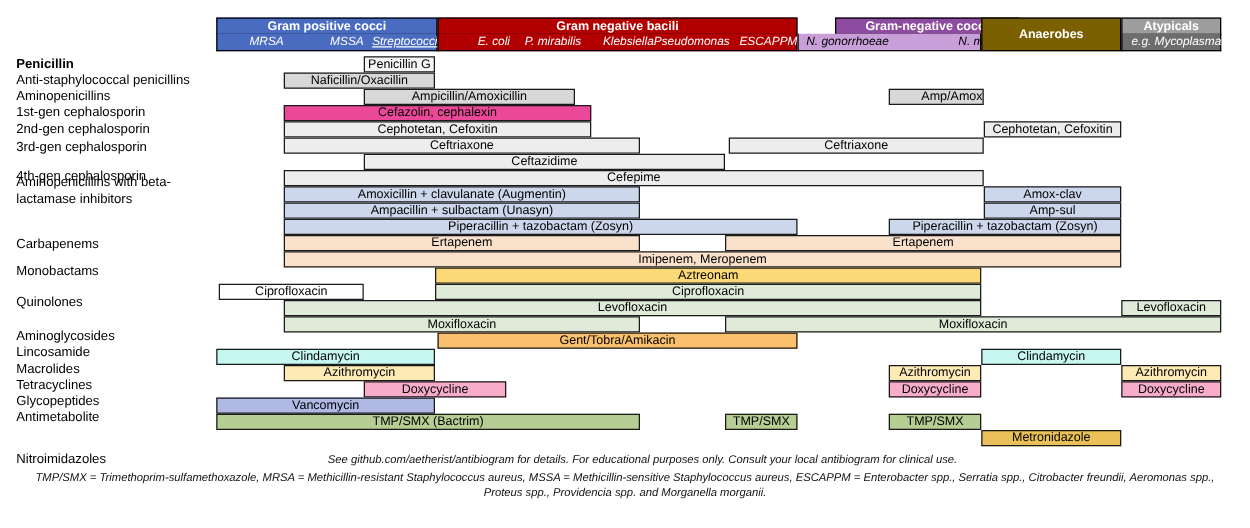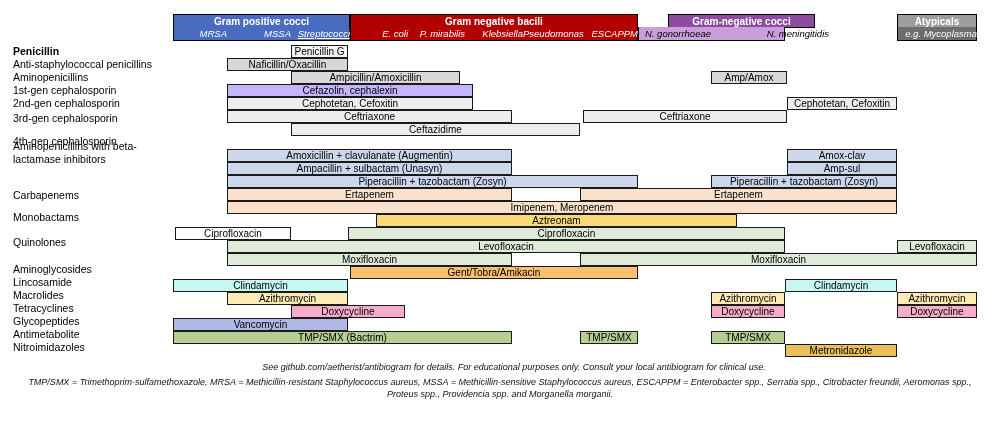"Anaerobes" div.group-top { html: none -> <div>Anaerobes</div> }
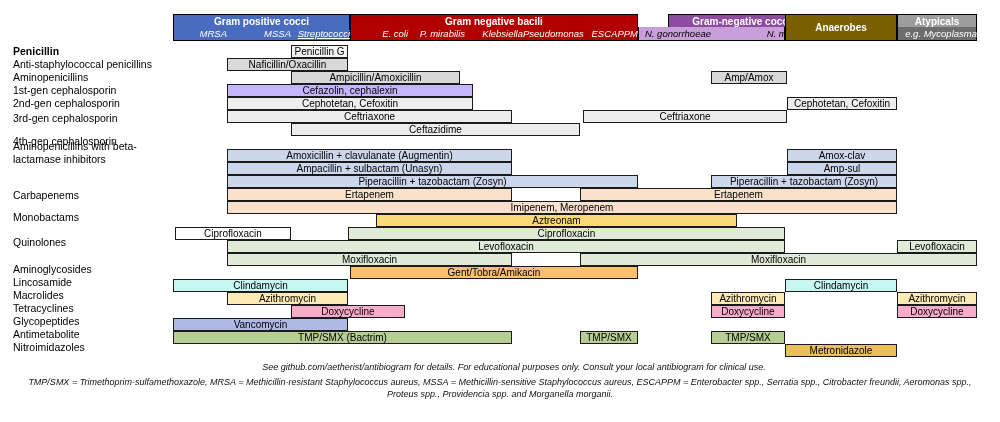"Amp/Amox" div.bar { text-align: none -> right }
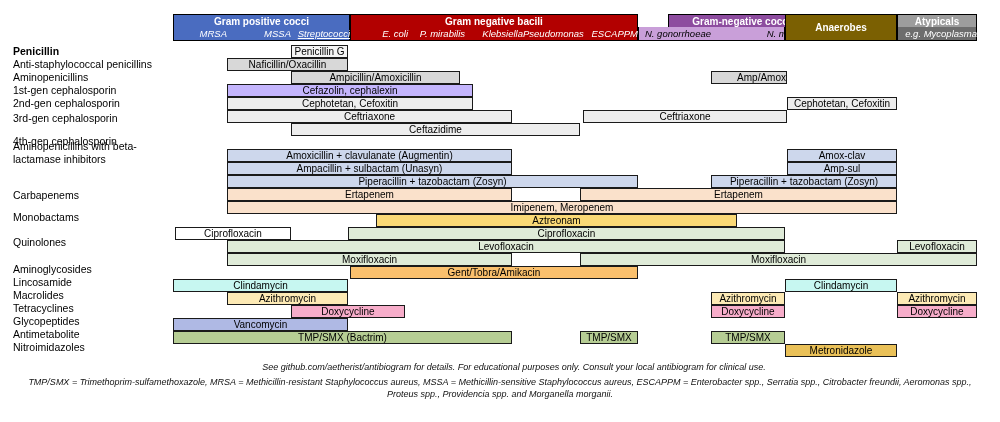"Cefazolin, cephalexin" div.bar { background: #c4b5fd -> #ec4899 }
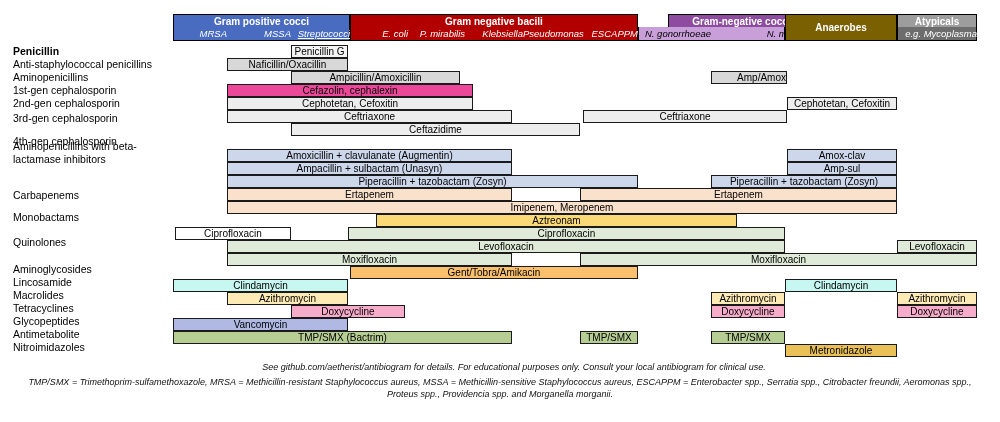"Cefepime" div.bar { html: none -> <div>Cefepime</div> }
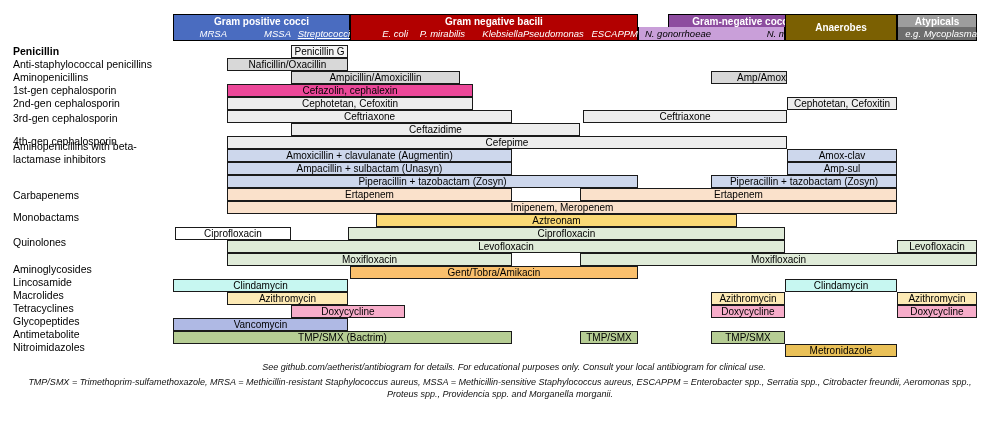"Aztreonam" div.bar { margin-left: 28px -> none; width: 361px -> 437px }
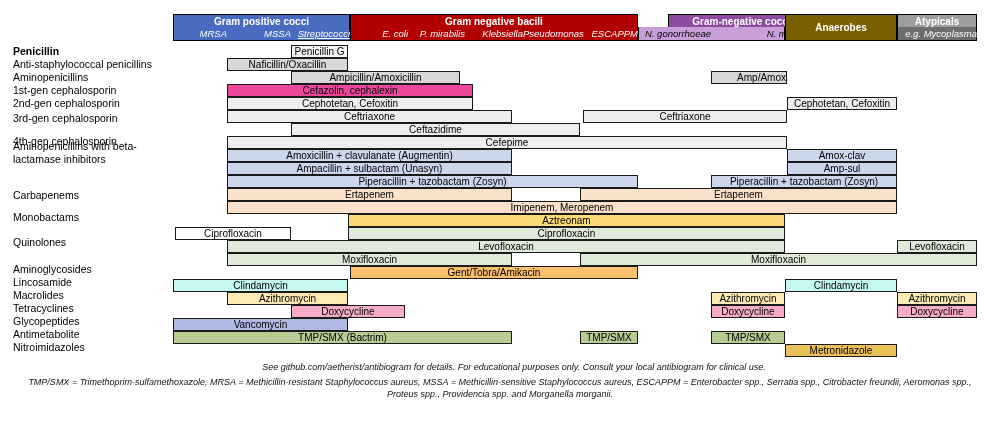"Nitroimidazoles" div.row-label { top: 341px -> 361px }
